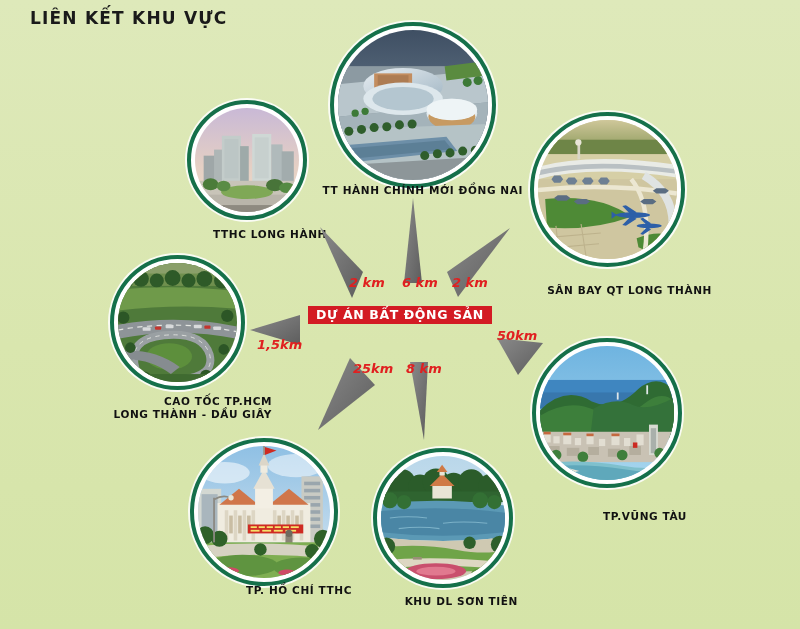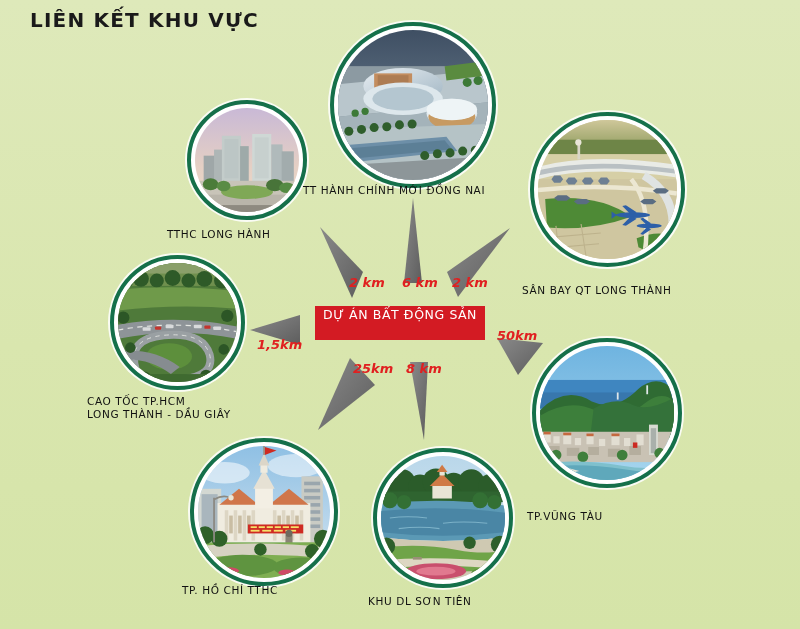"LIÊN KẾT KHU VỰC" .title { font-size: 20px -> 17px }
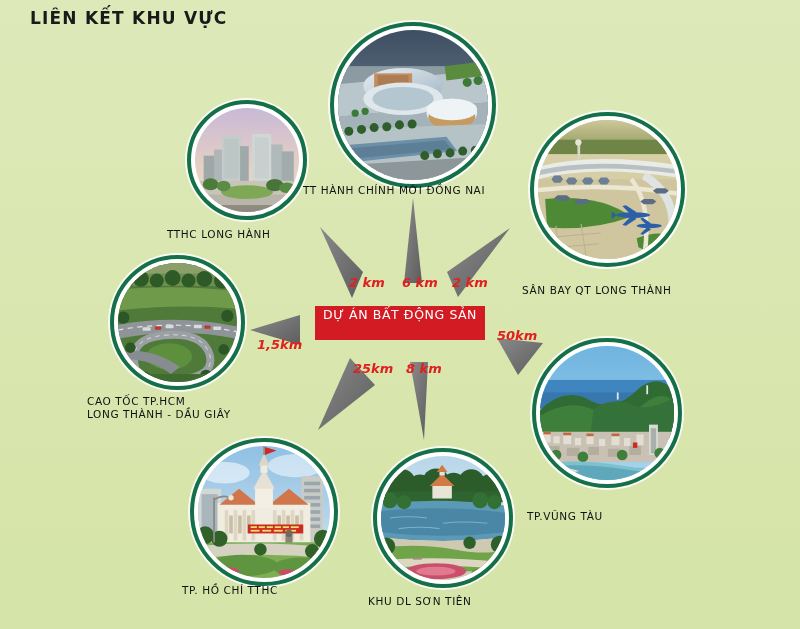"TT HÀNH CHÍNH MỚI ĐỒNG" .caption { font-weight: normal -> bold; text-align: left -> right }
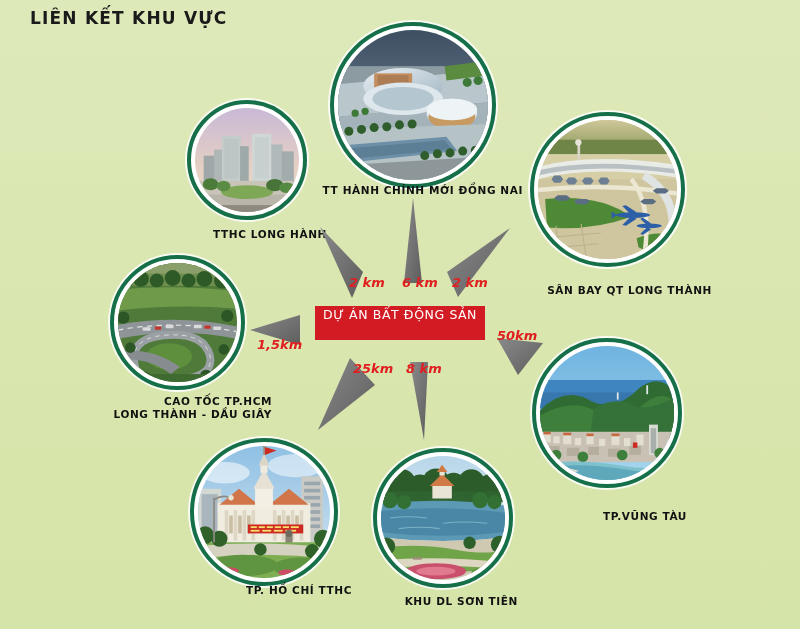"DỰ ÁN BẤT ĐỘNG SẢN" .center-top { font-weight: normal -> bold; padding: 2px 8px 18px 8px -> 2px 8px 2px 8px }
